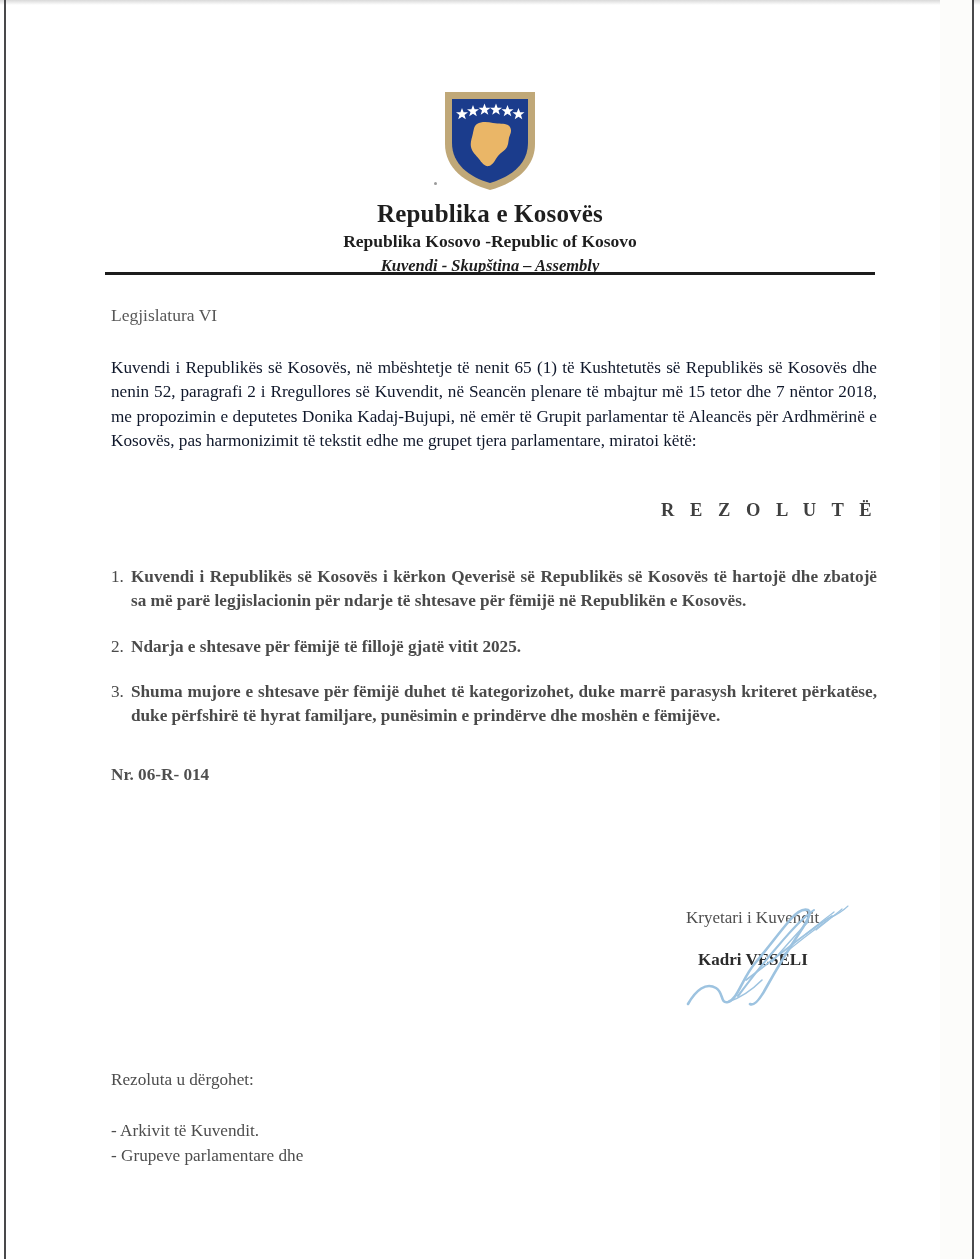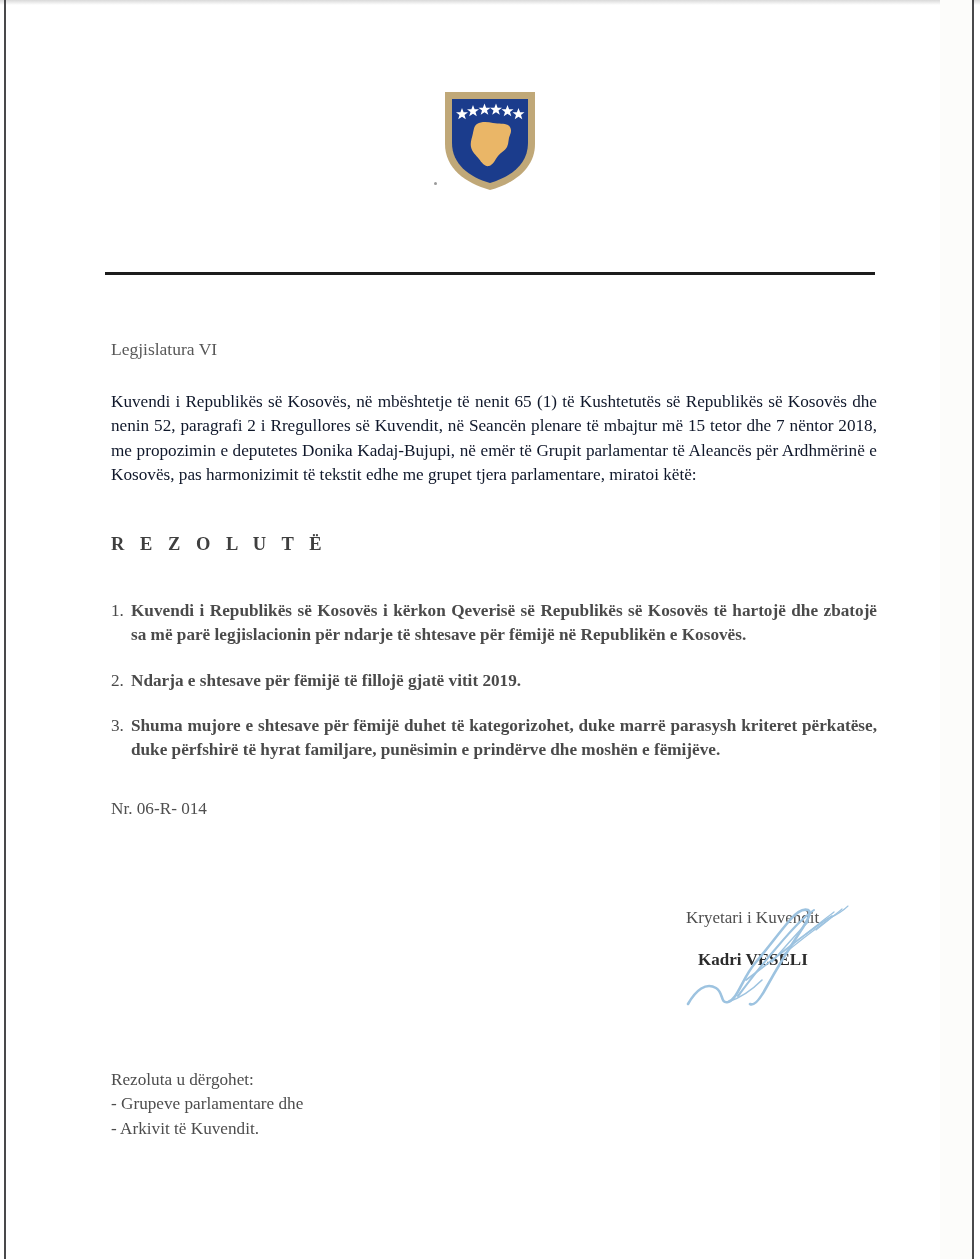"Republika e Kosovës" div.header { html: none -> <div> <div>Republika e Kosovës</div> <div>Republika Kosovo -Republic of Kosovo</div> <div>Kuvendi - Skupština – Assembly</div> </div> }
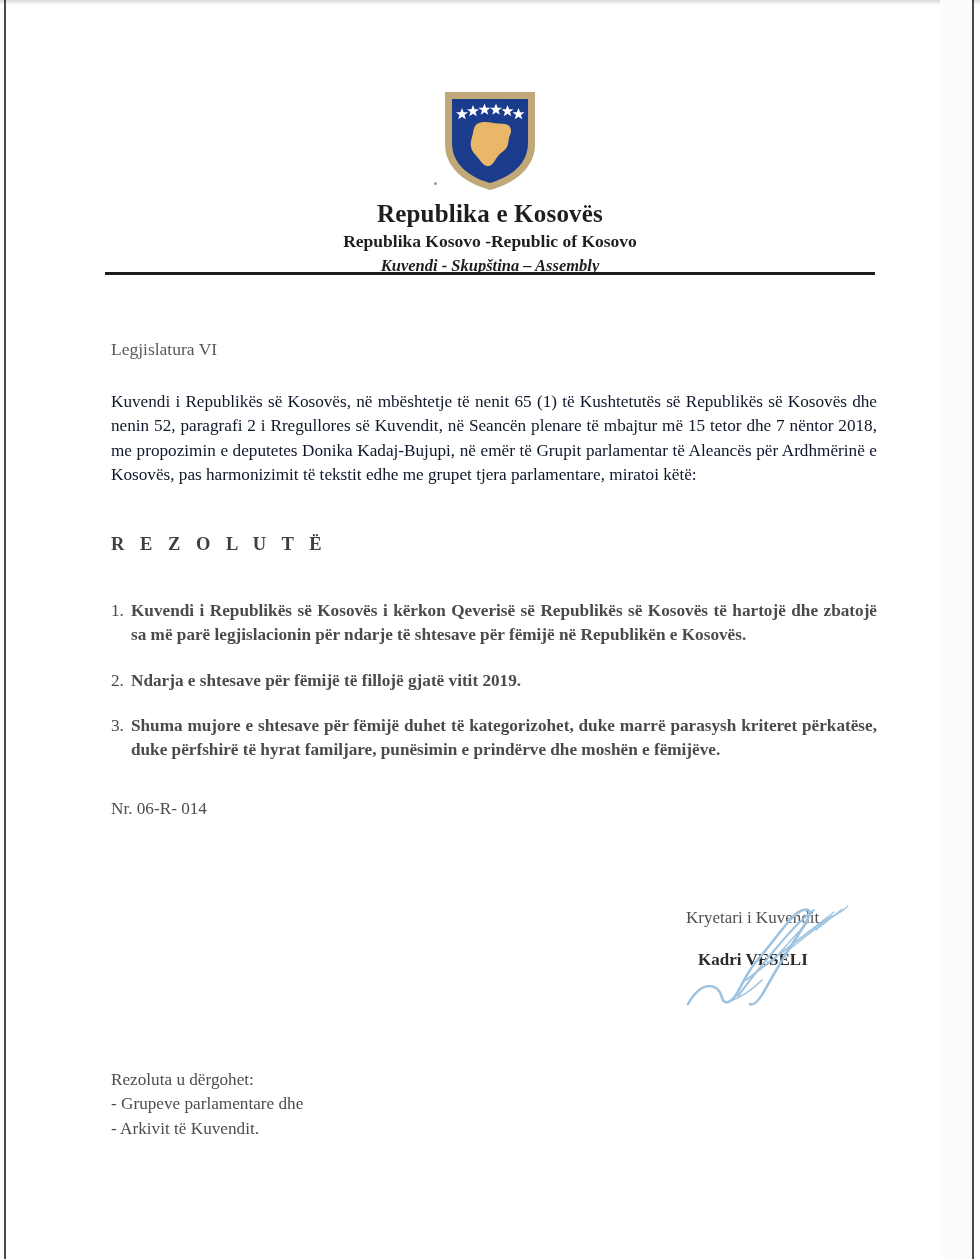"Legjislatura VI" .meta-line { margin-top: 34px -> none }
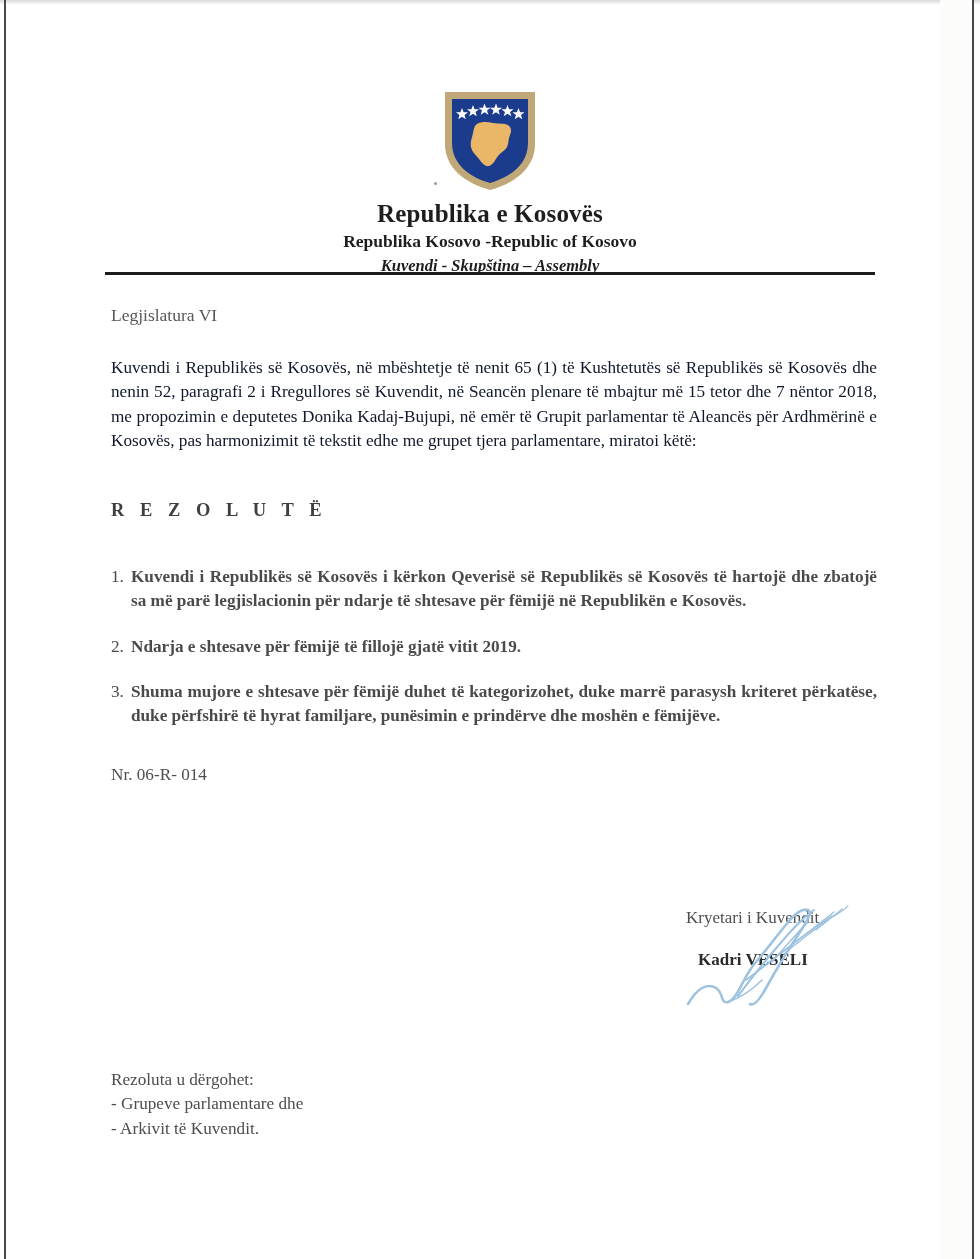"R E Z O L" .resolution-title { text-align: left -> right }
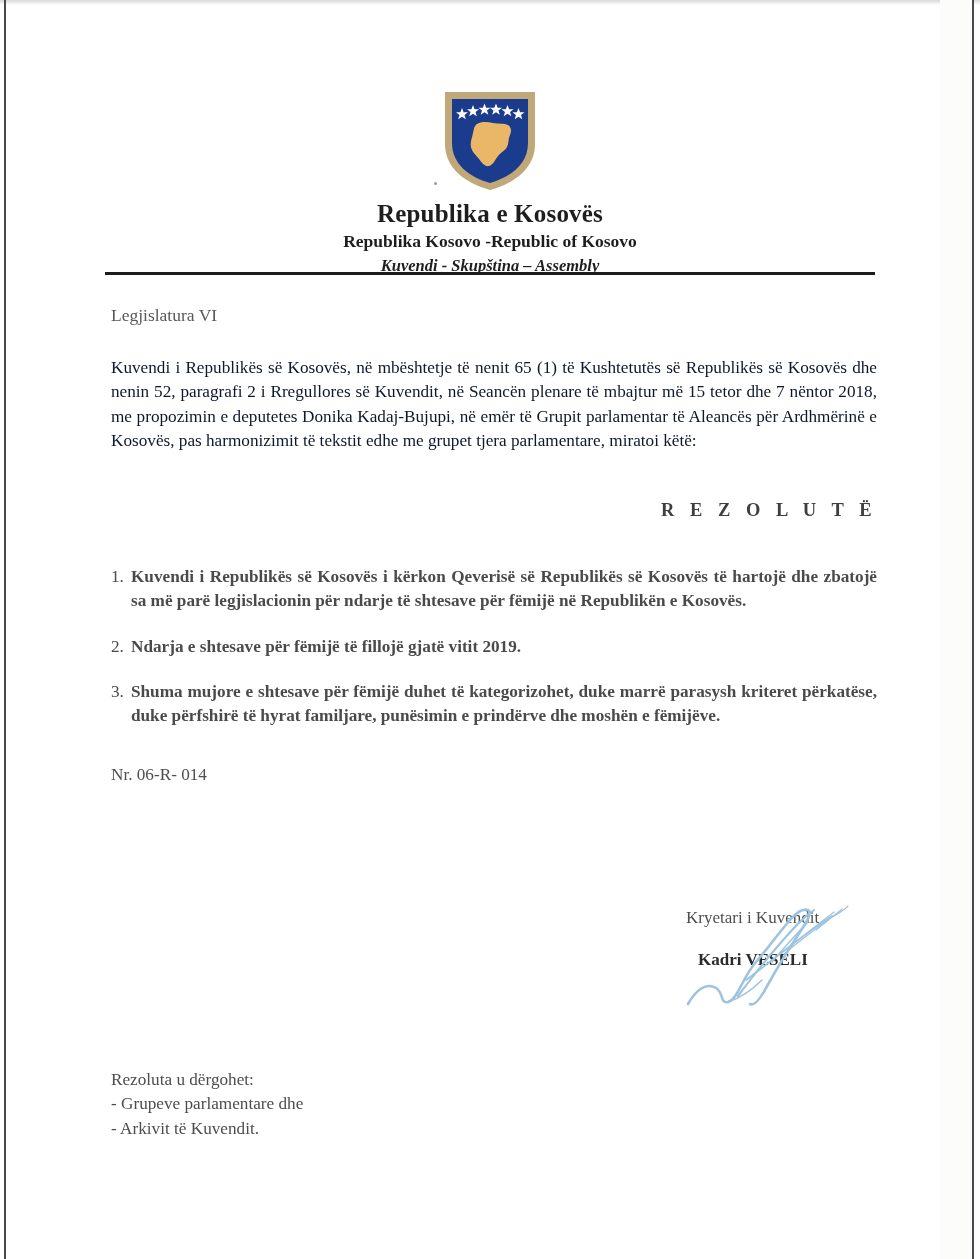"Ndarja e shtesave për fëmijë" span.item-text { text: 2019 -> 2025 }
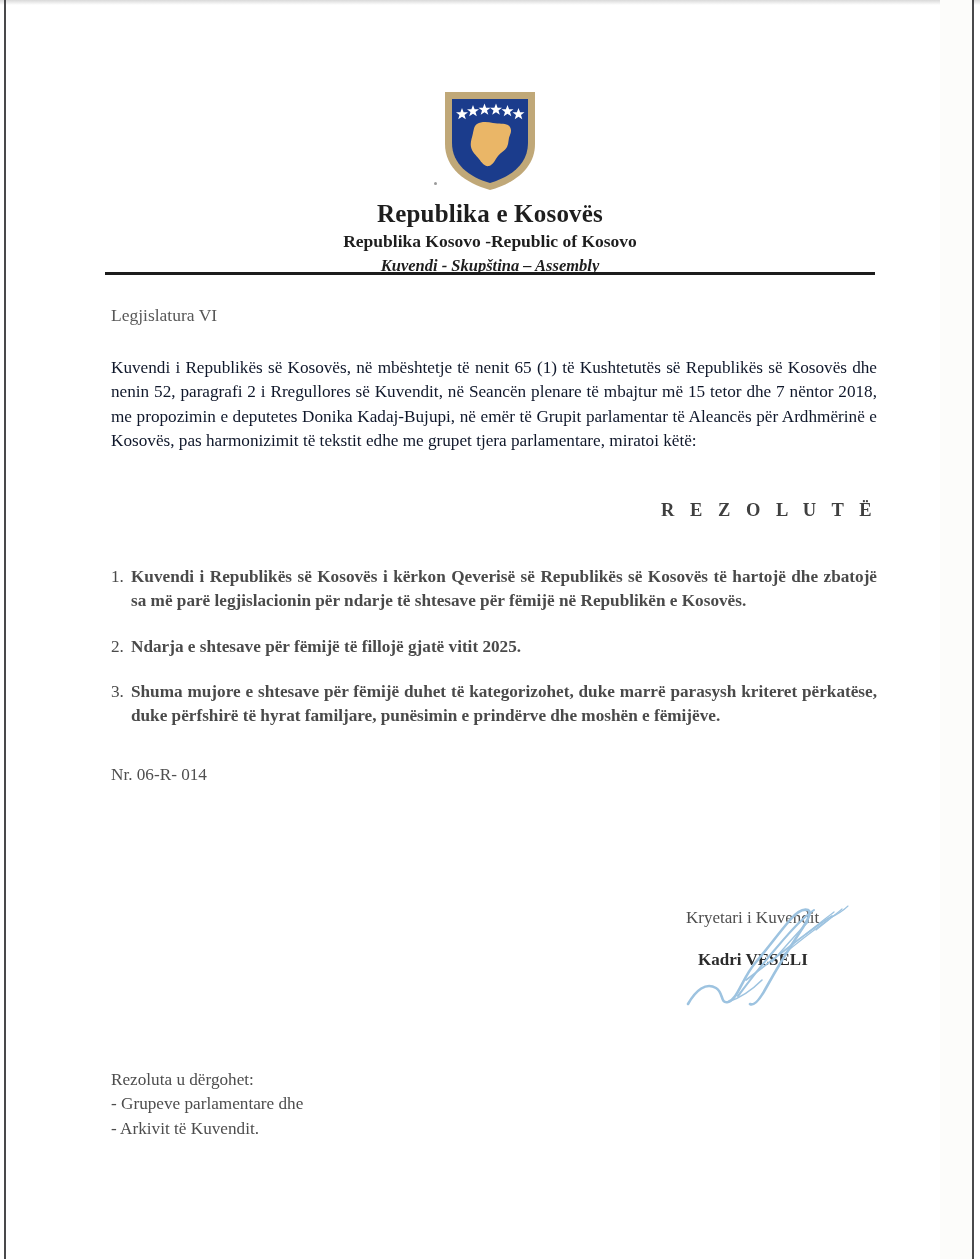"Nr. 06-R- 014" .refblock { font-weight: none -> bold }
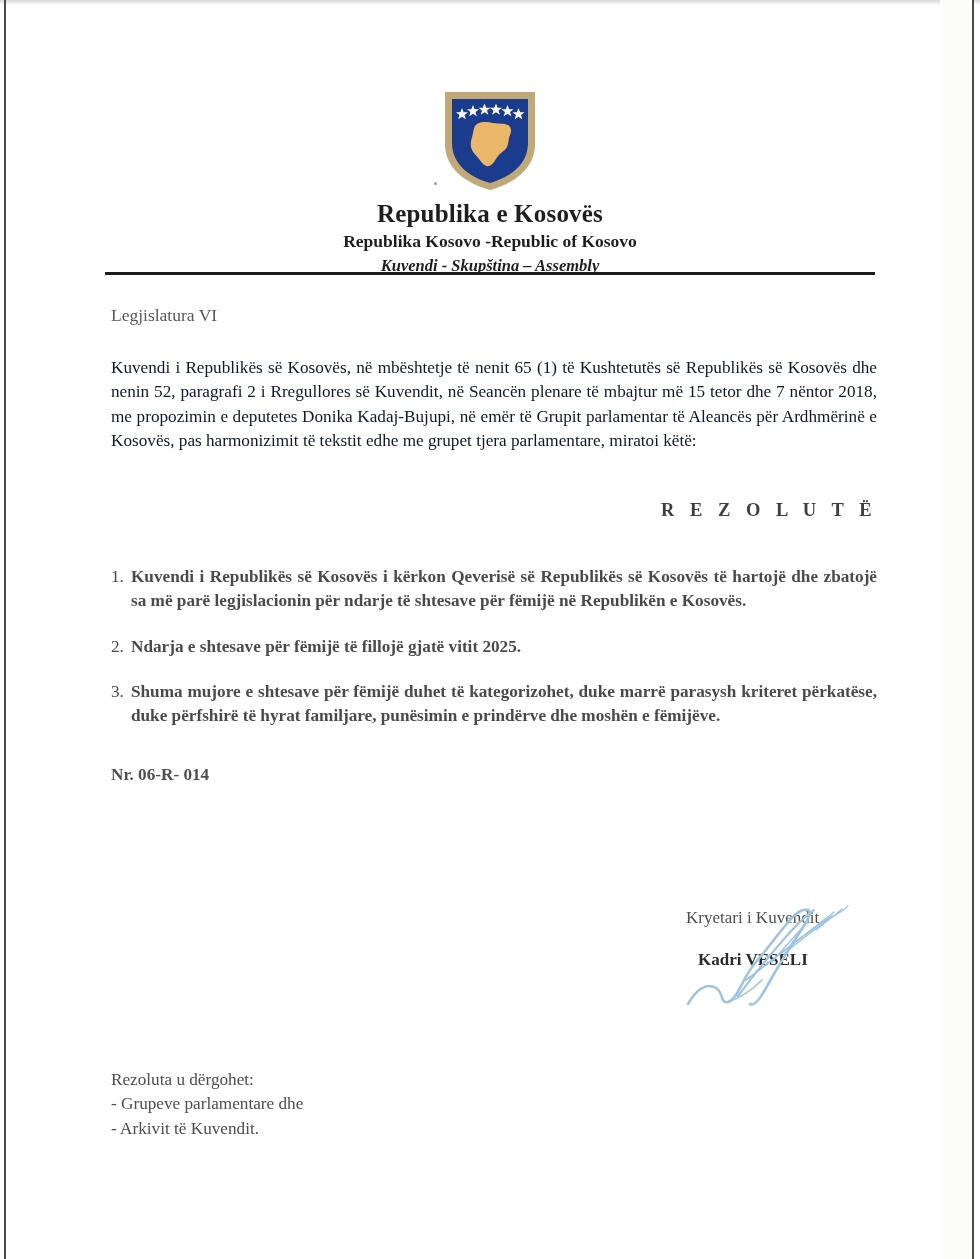"Rezoluta u dërgohet:" .dist-title { margin-bottom: none -> 27px }
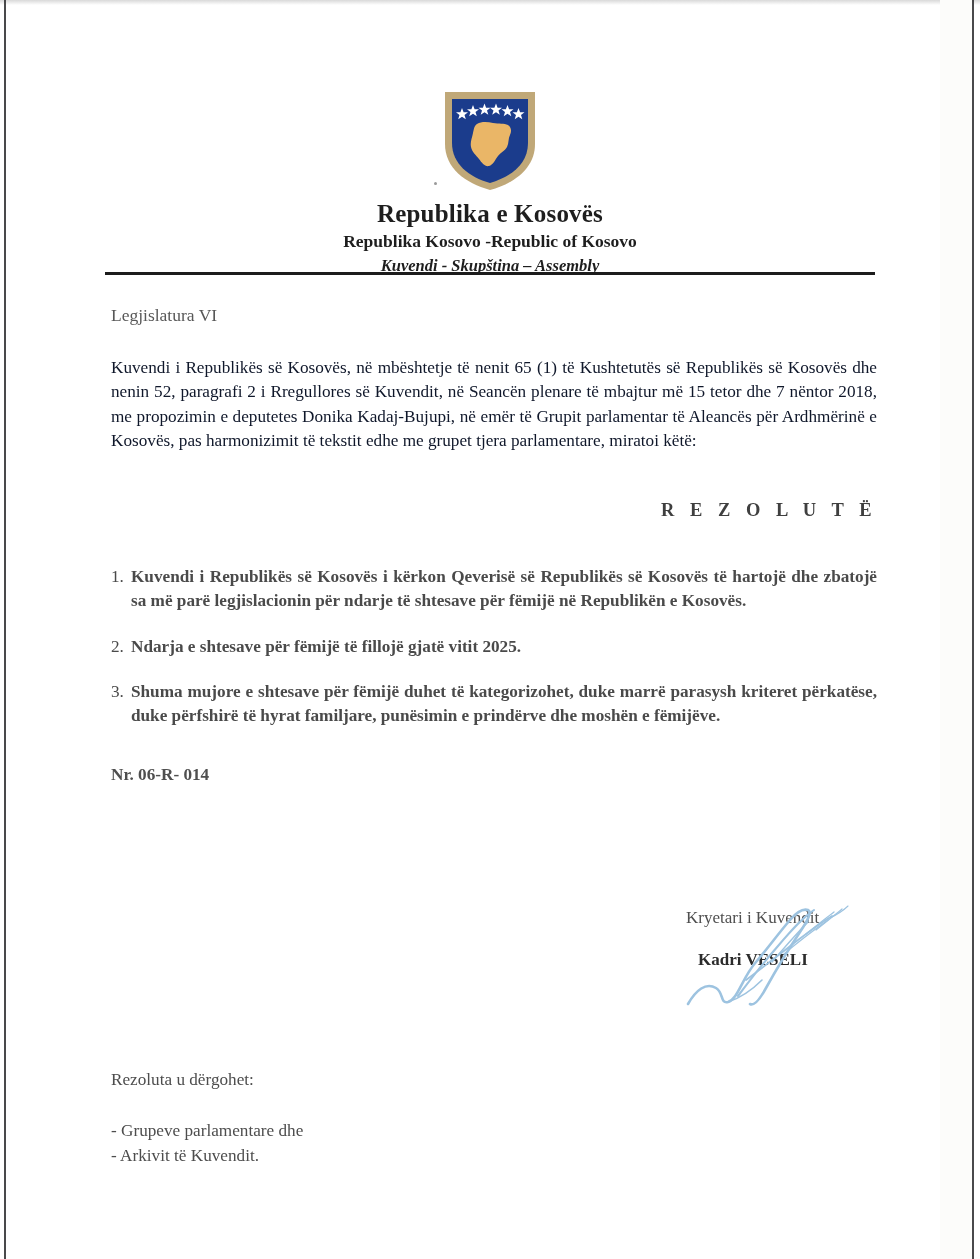"- Grupeve parlamentare dhe" div.dist-item { order: before "- Arkivit të Kuvendit." -> after "- Arkivit të Kuvendit." }
